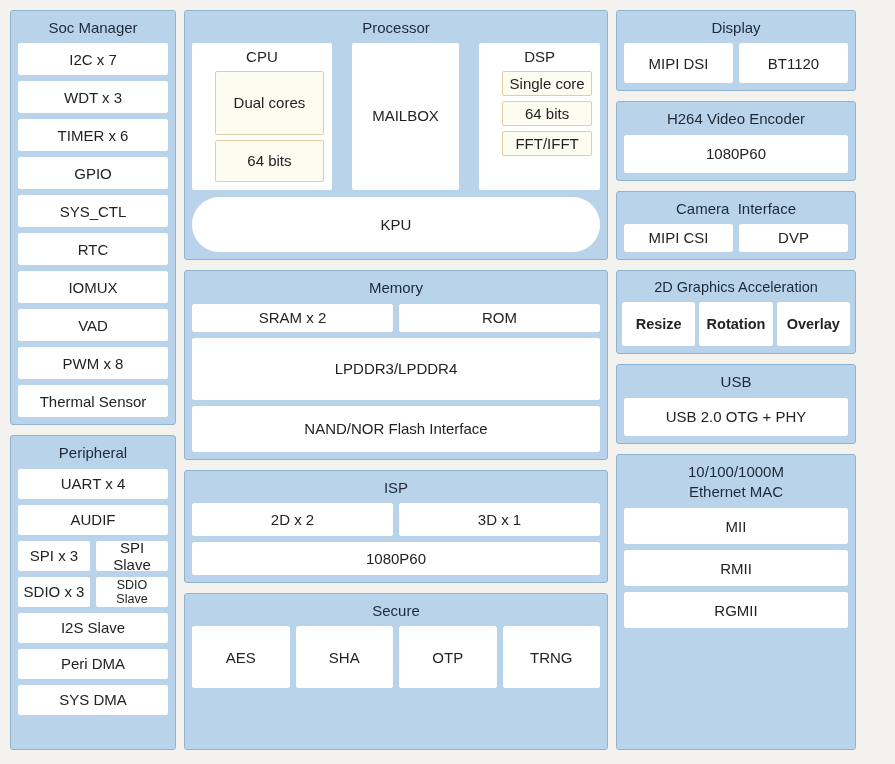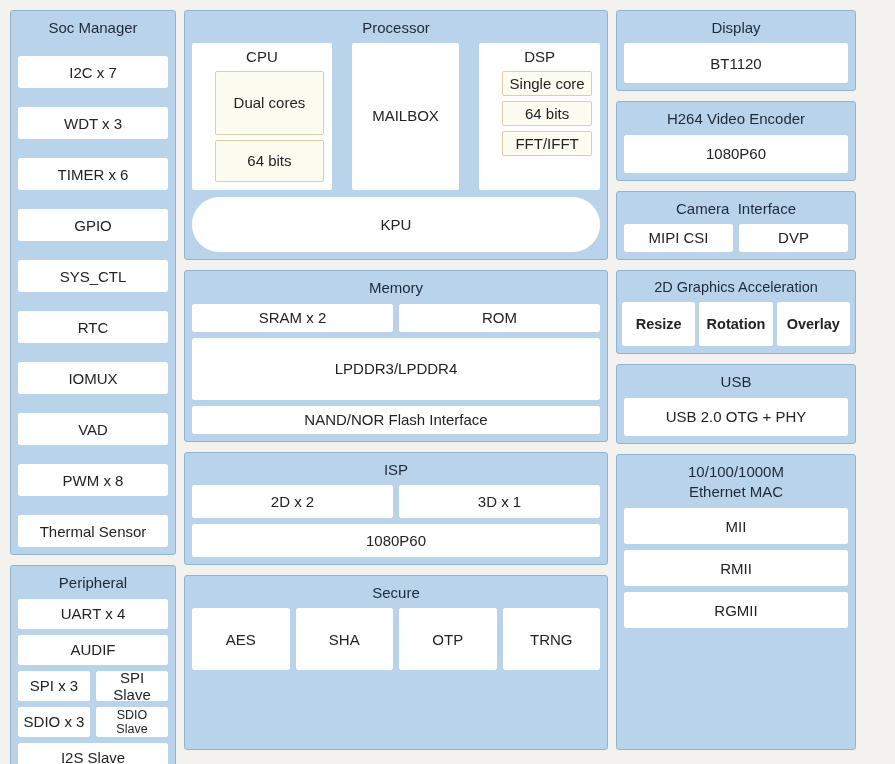"I2C x 7" .soc-item { margin-top: 13px -> none }
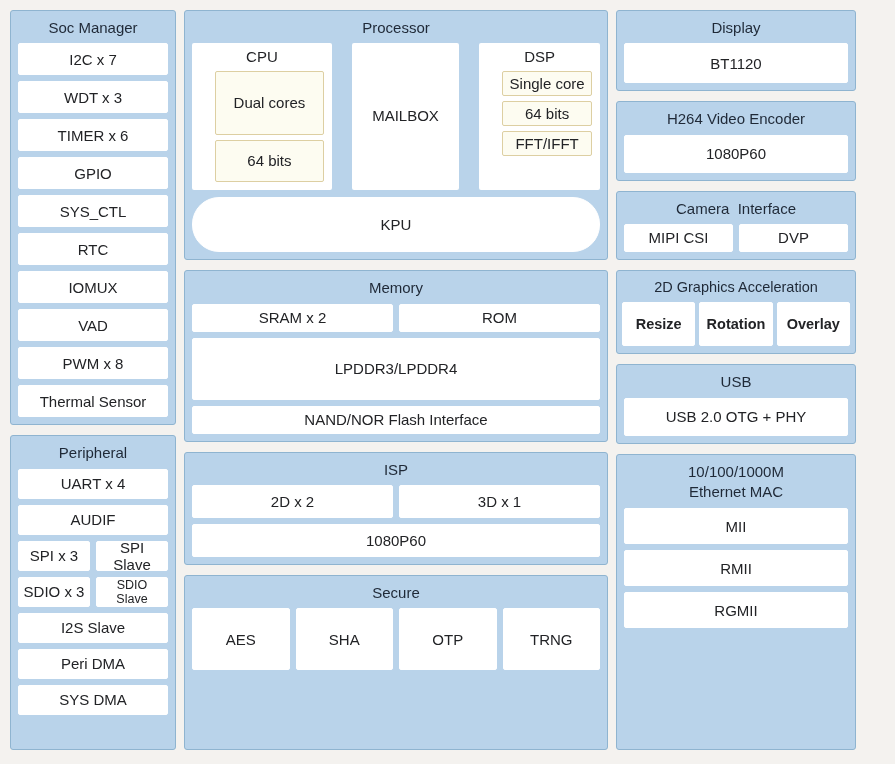"MIPI DSI" div.box { html: none -> <div>MIPI DSI</div> }
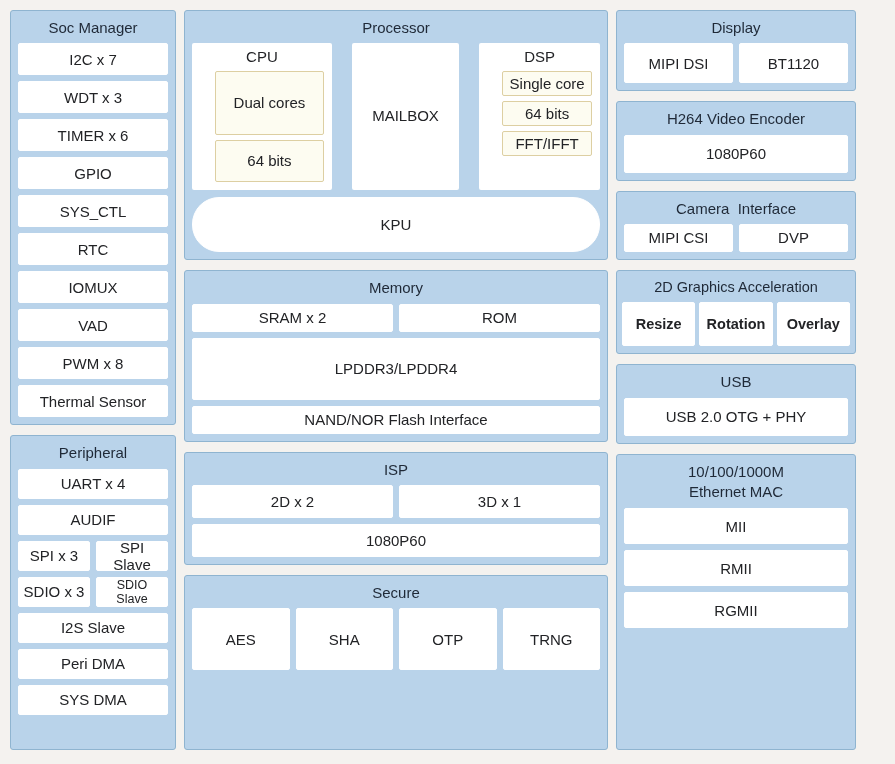"NAND/NOR Flash Interface" .mem-flash { height: 28px -> 46px }
